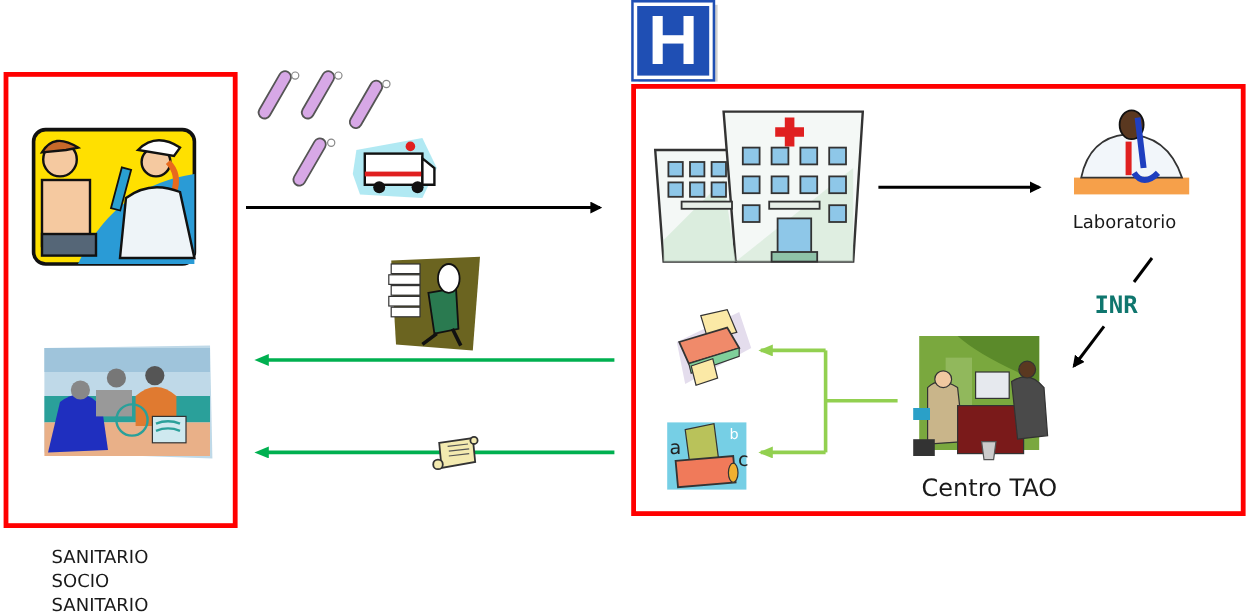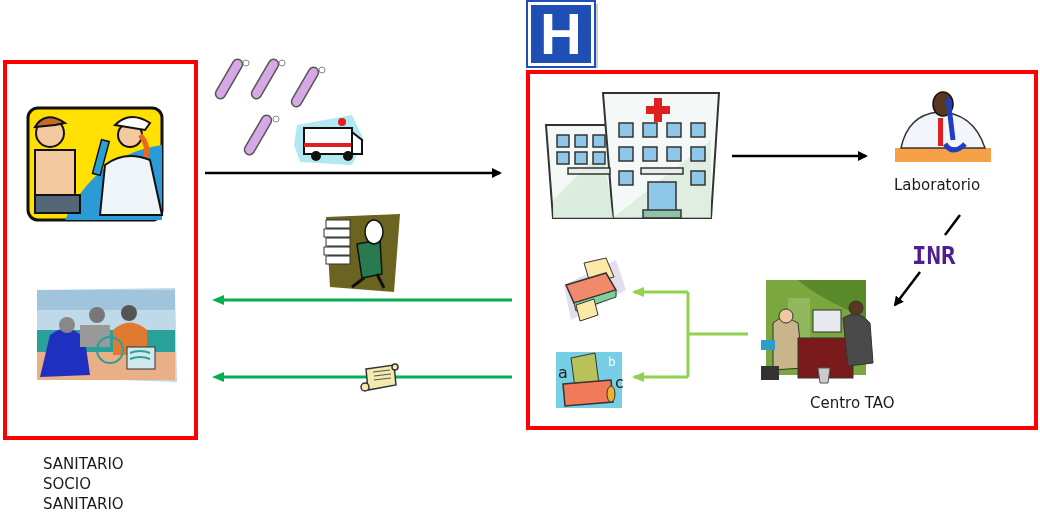"INR" div.label { color: #4c1d95 -> #0f766e; font-size: 24px -> 20px }
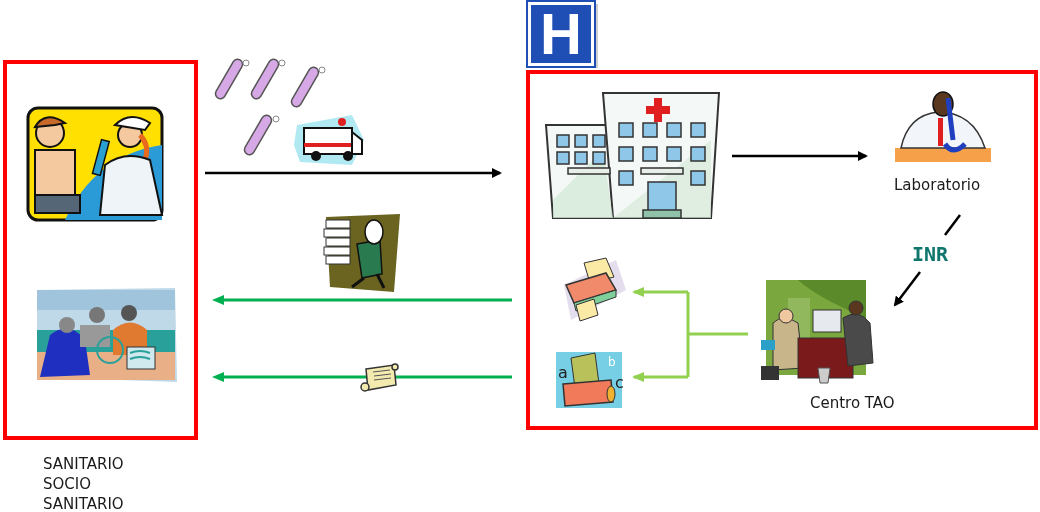"Centro TAO" div.label { font-size: 15px -> 20px; left: 810px -> 768px }
